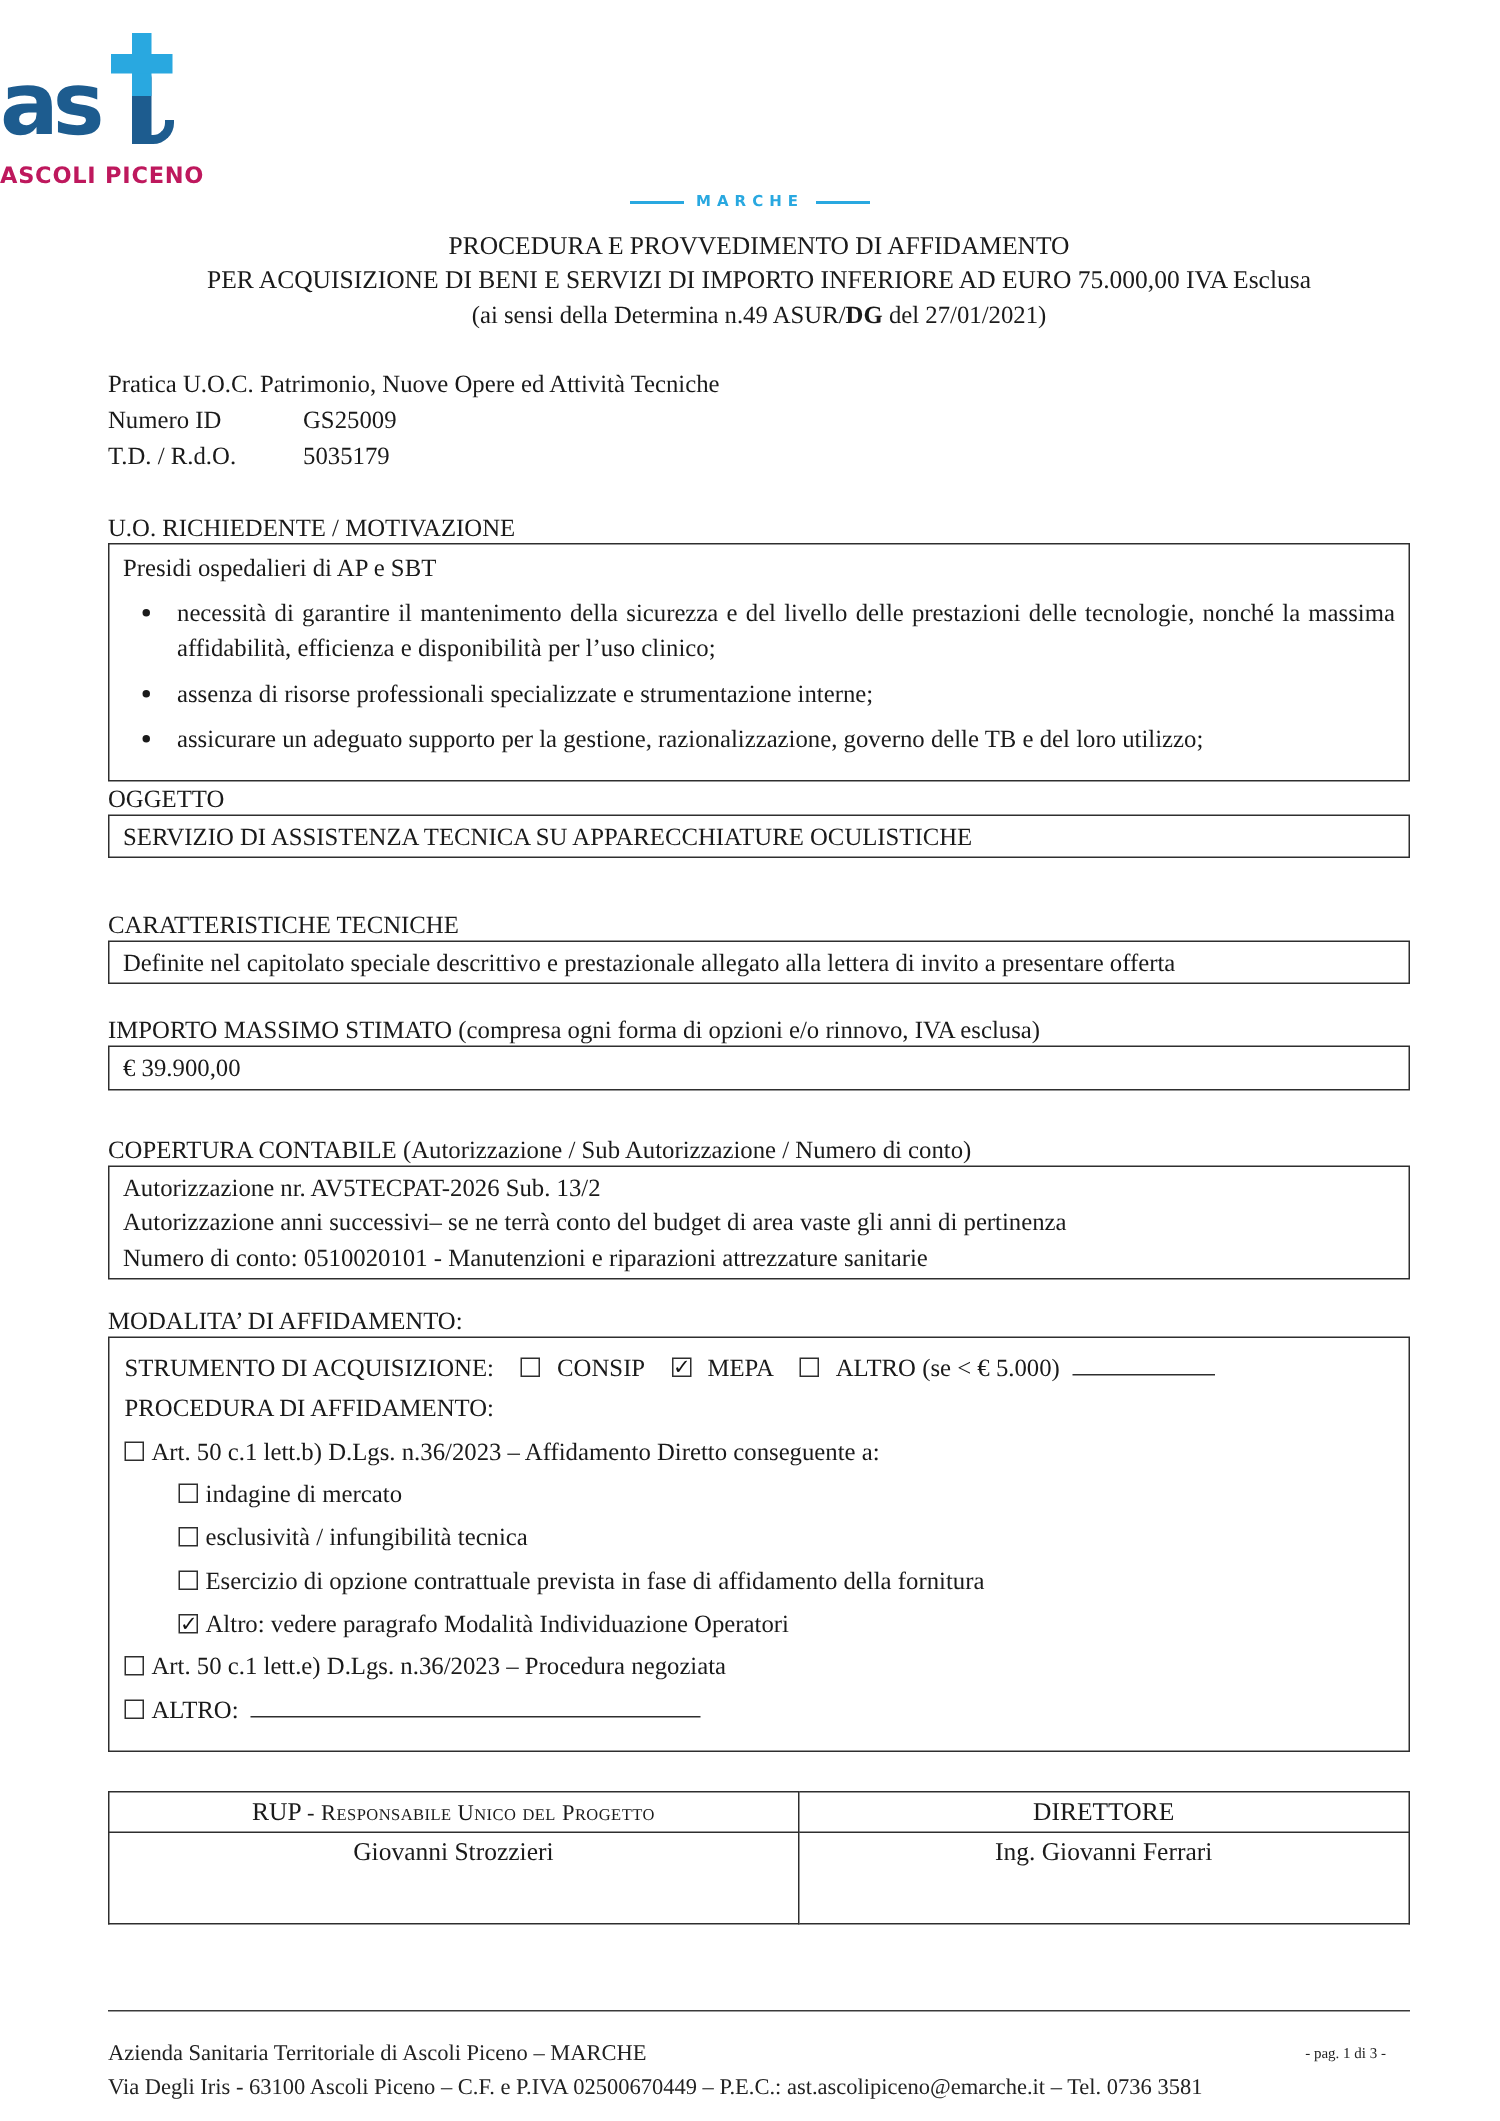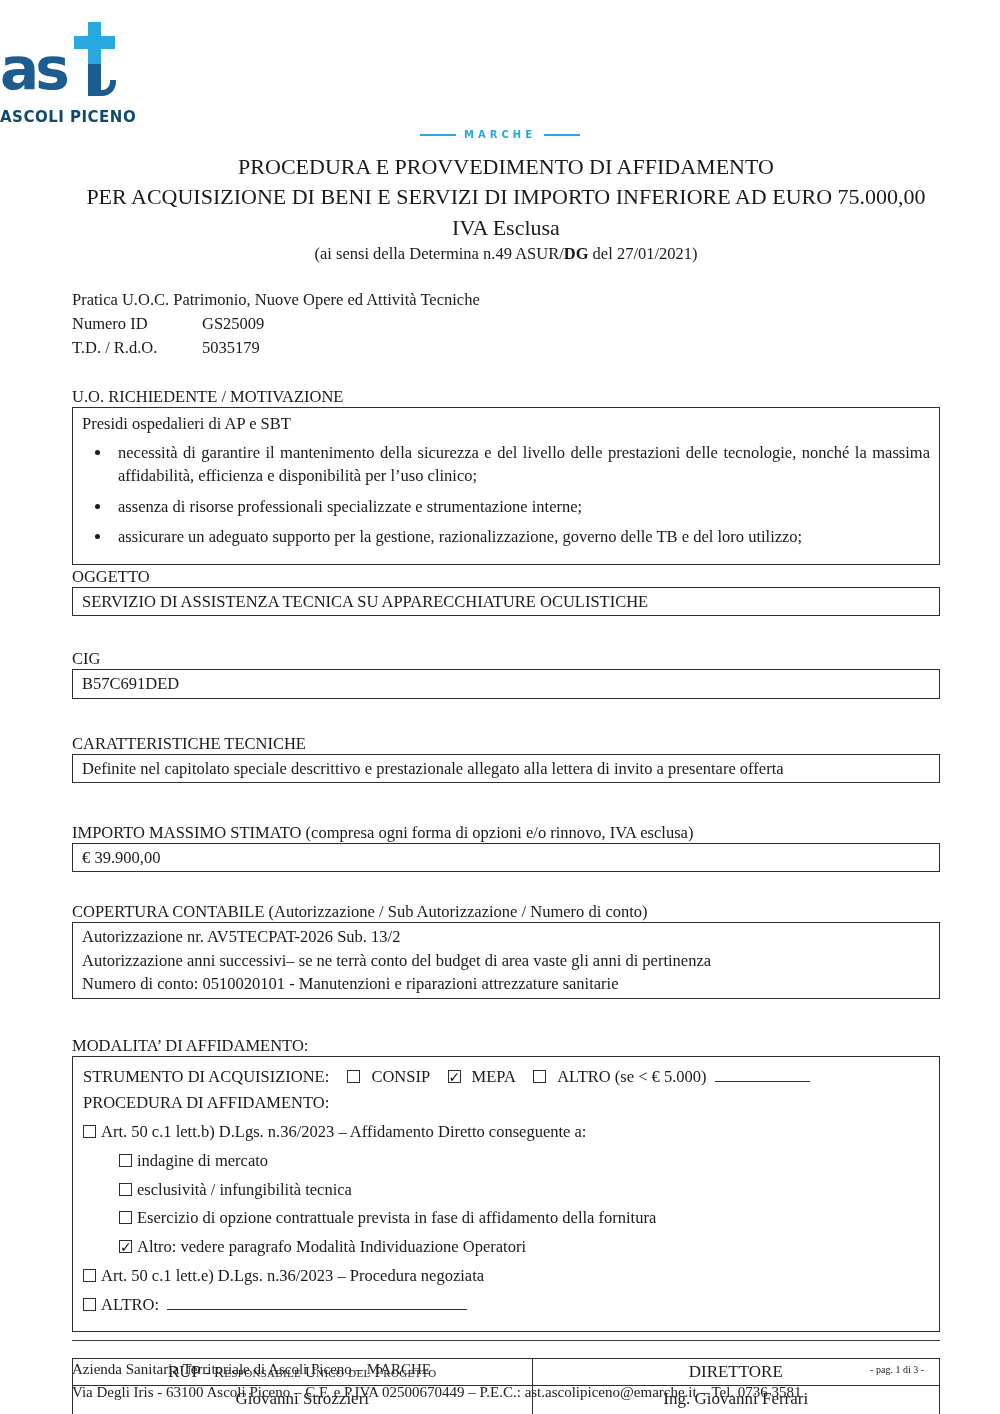"ASCOLI PICENO" .logo-name { color: #0c4a6e -> #be185d }
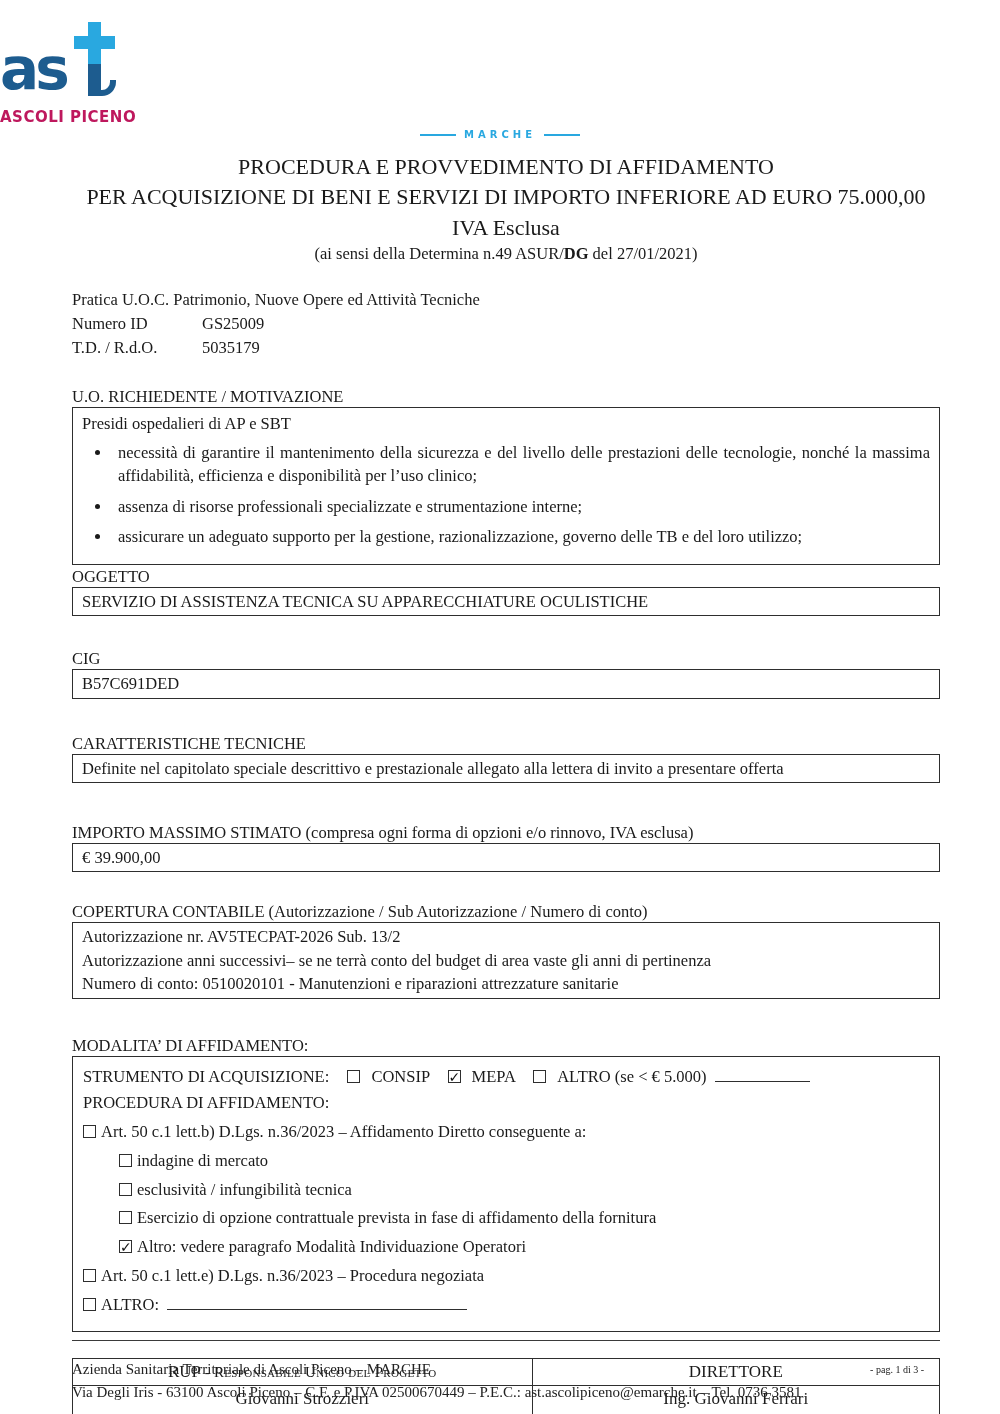"PROCEDURA E PROVVEDIMENTO DI AFFIDAMENTO" .doc-title .t1, .doc-title .t2 { font-size: 22px -> 17px }
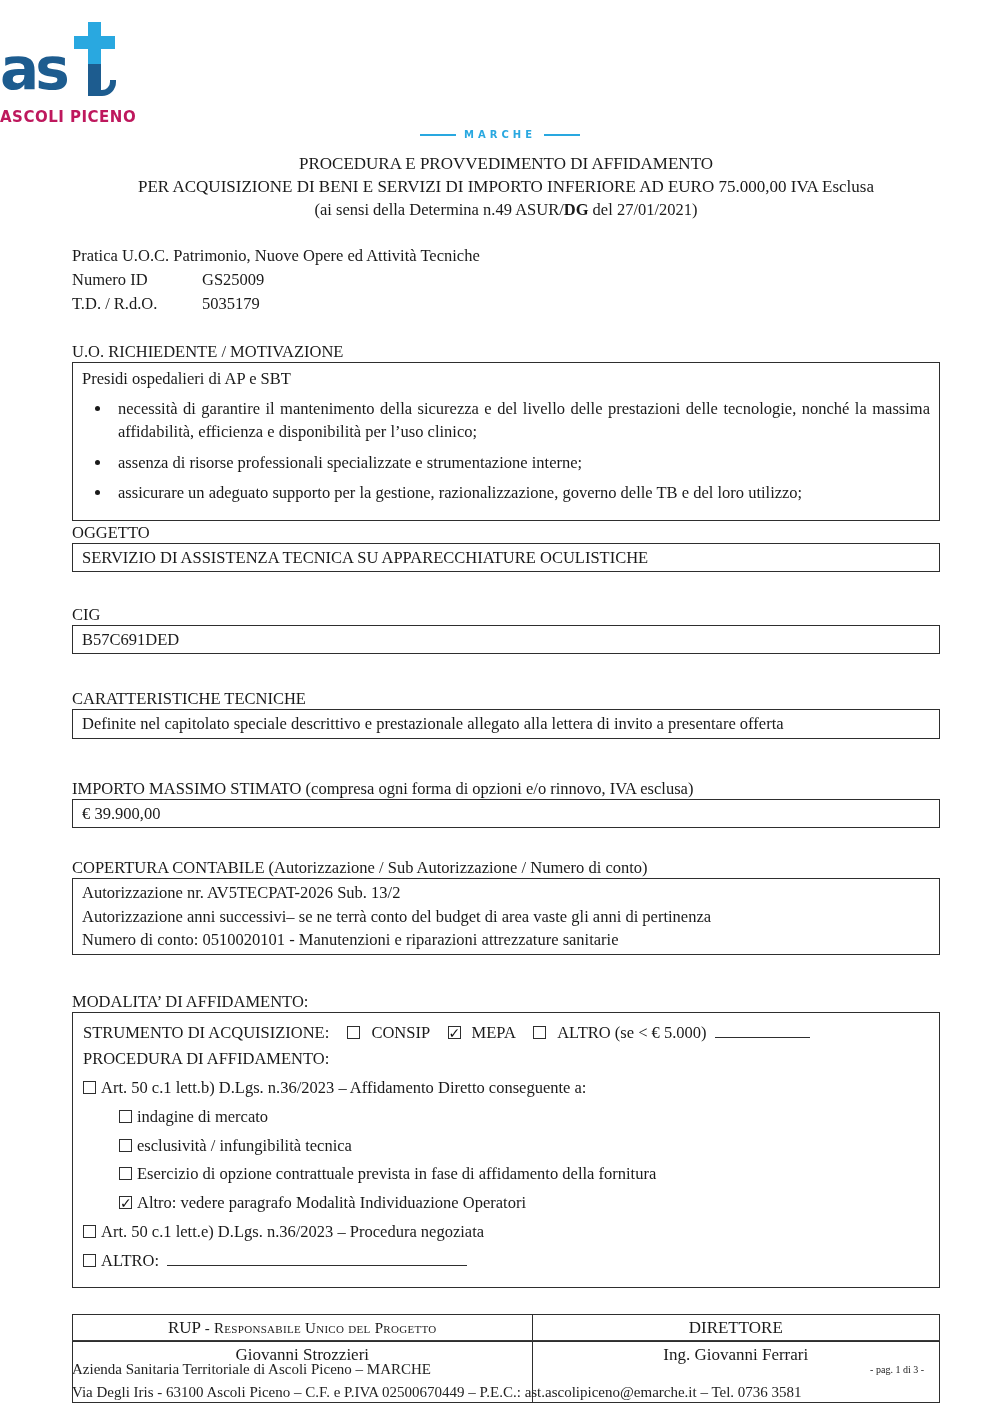"CIG" div.cig-wrap { html: <div> <div>CIG</div> <div>B57C691DED</div> </div> -> none }
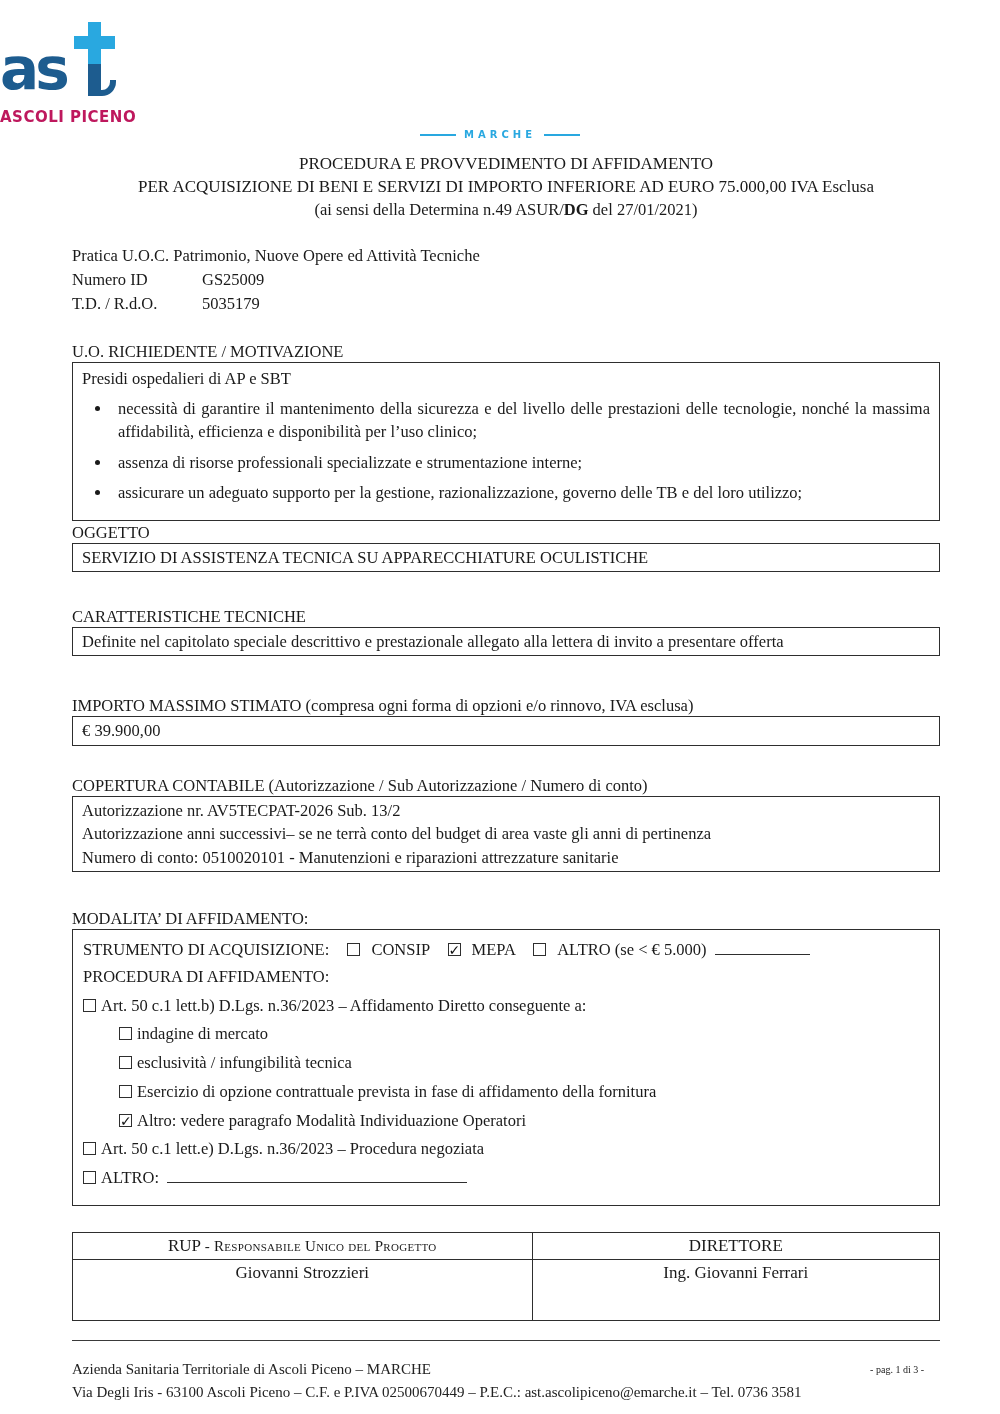"IMPORTO MASSIMO STIMATO (compresa ogni" .imp-wrap { margin-top: 40px -> 21px }
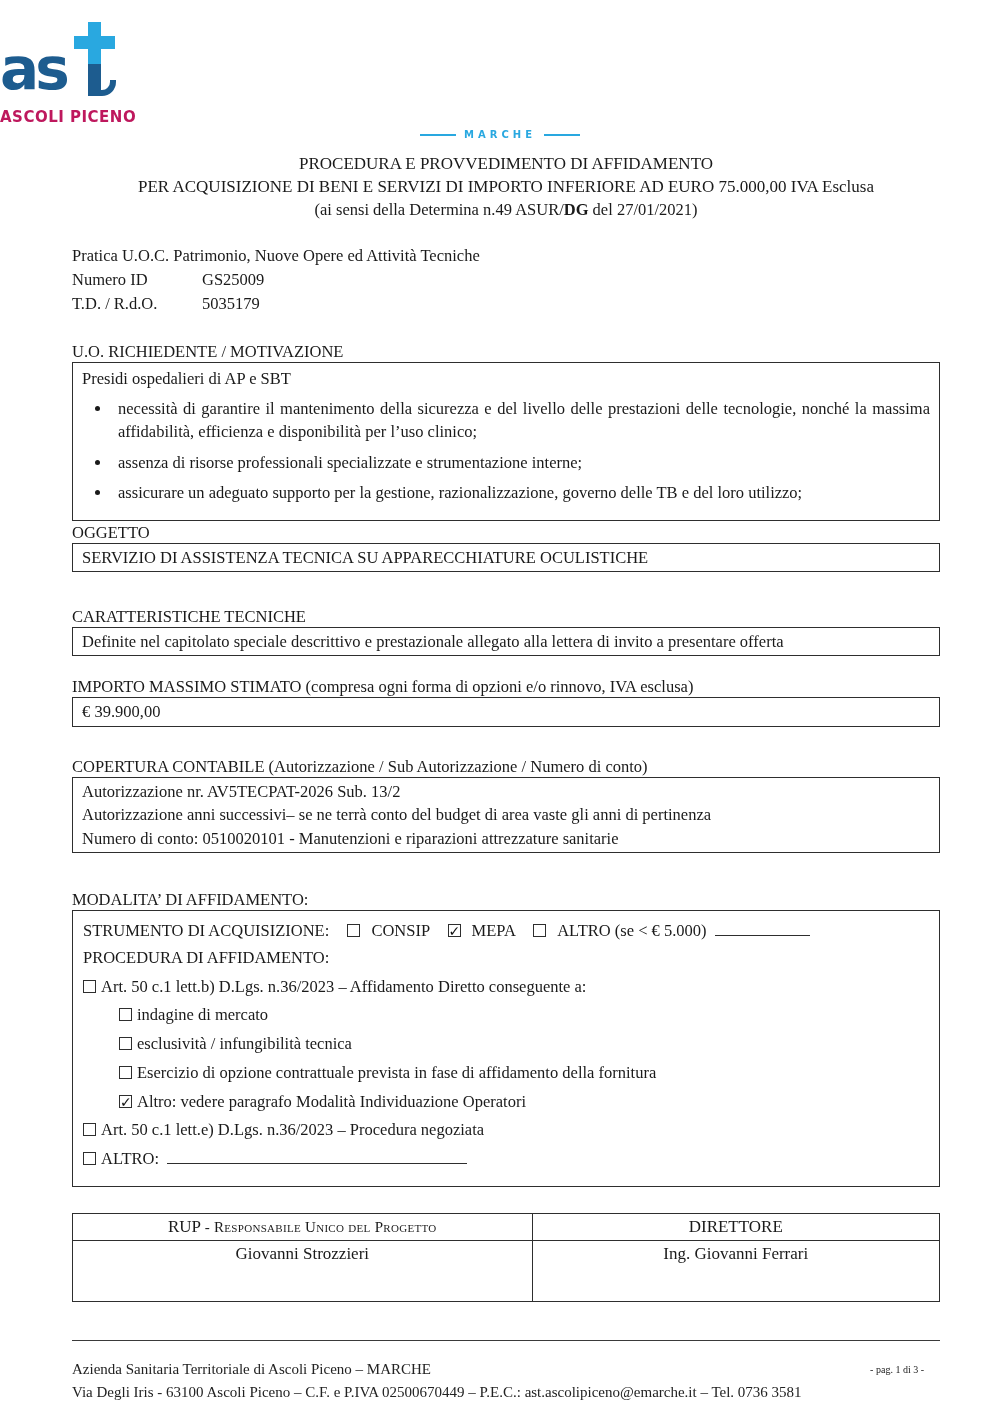"MODALITA’ DI AFFIDAMENTO:" .mod-wrap { margin-top: 37px -> 18px }
